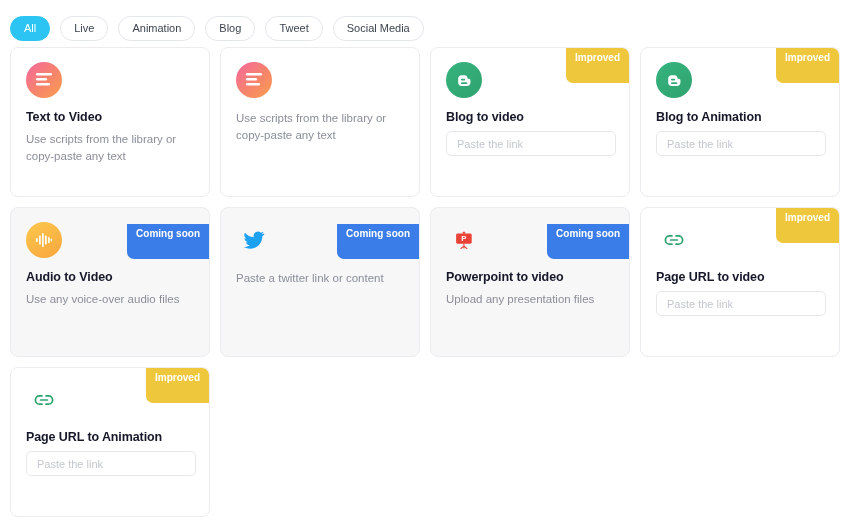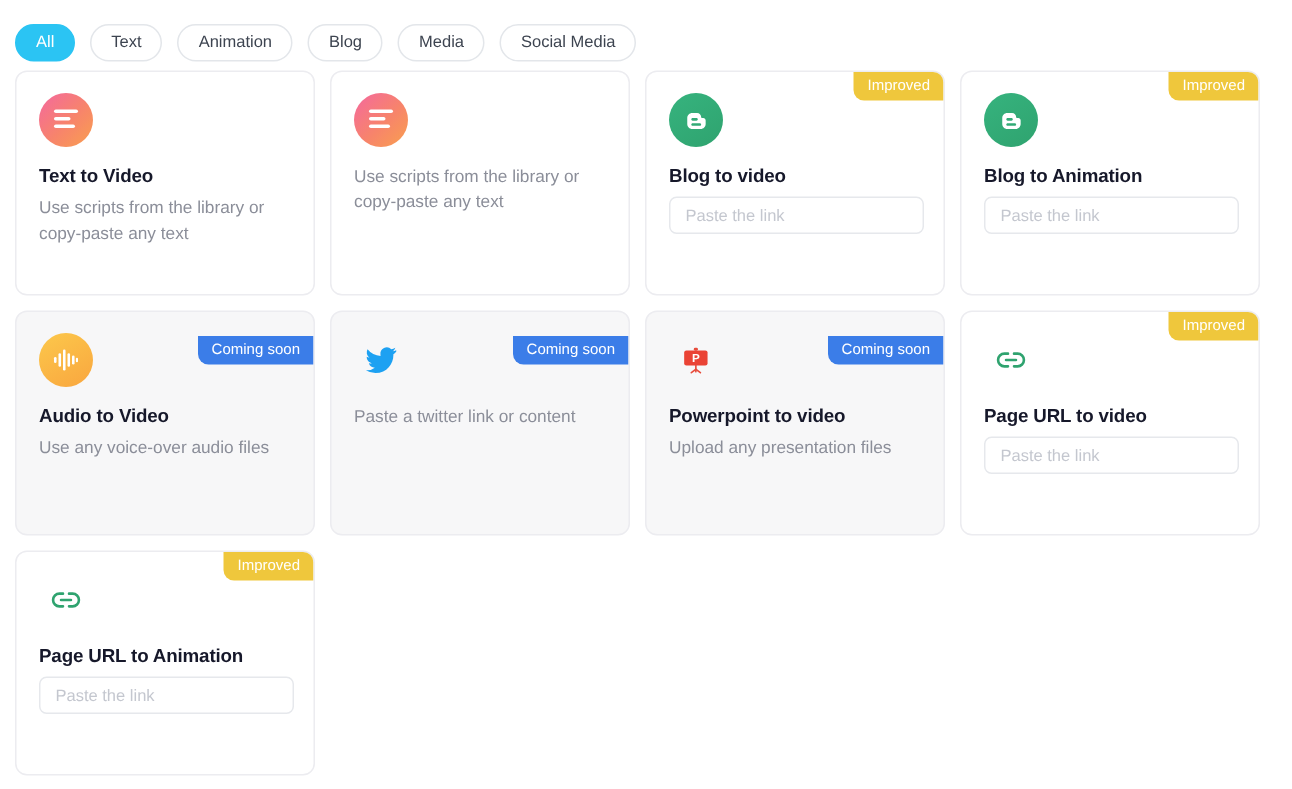"Text" button.pill { text: Text -> Live }
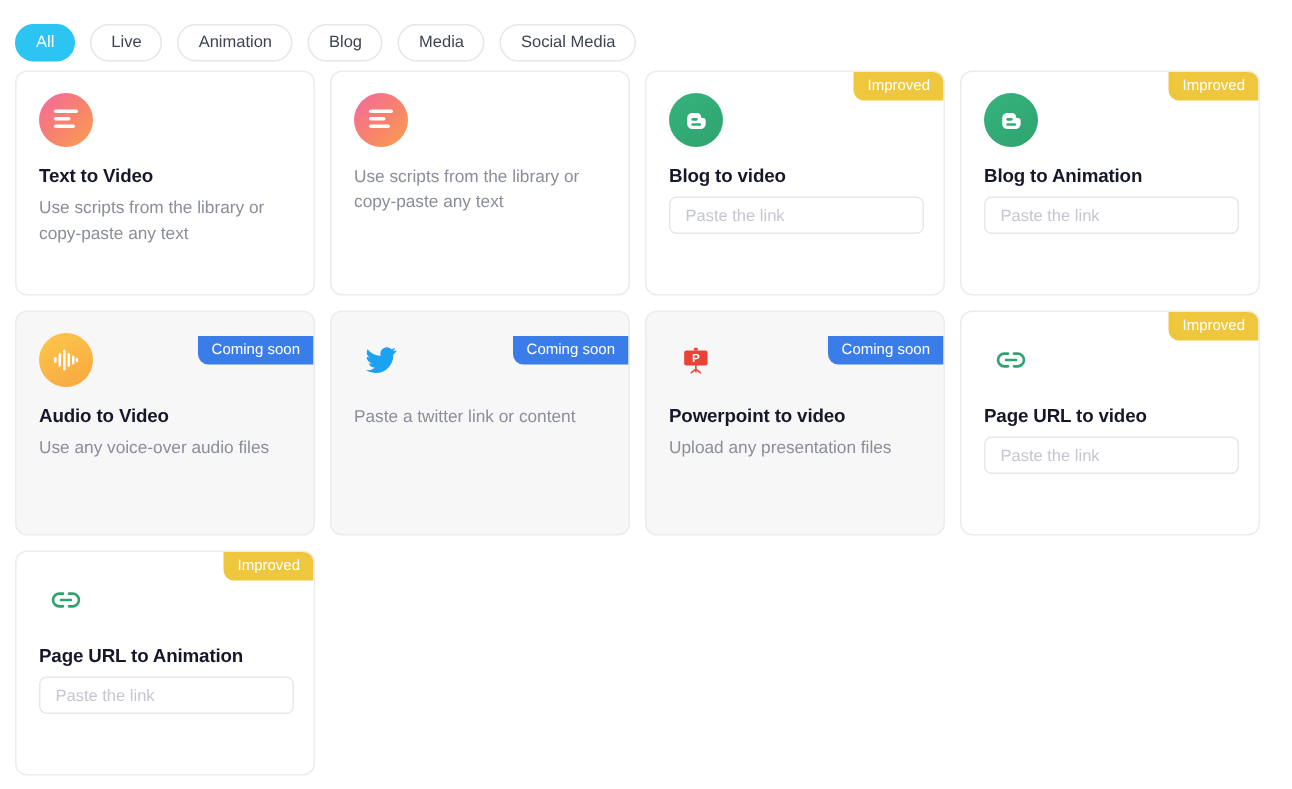"Media" button.pill { text: Media -> Tweet }
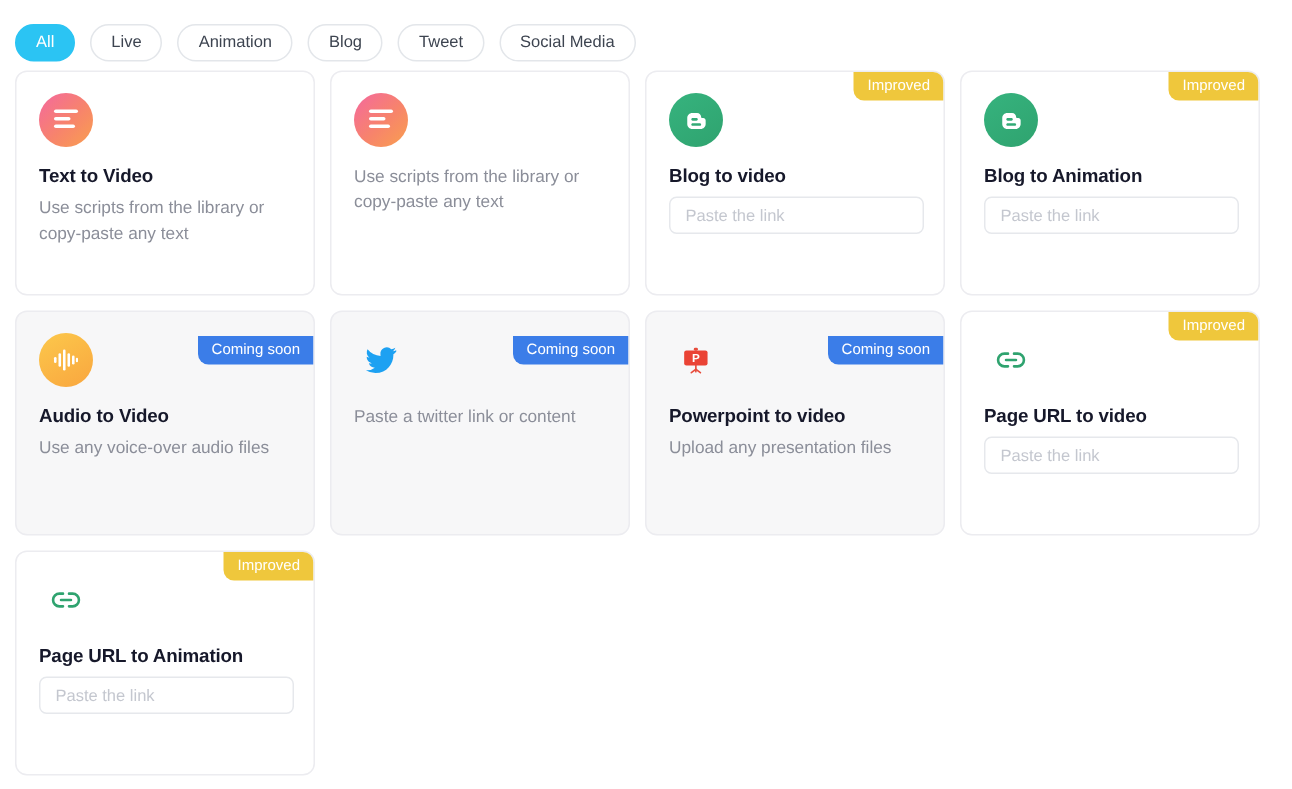"Improved" .badge { font-weight: none -> bold; height: 19px -> 35px }
